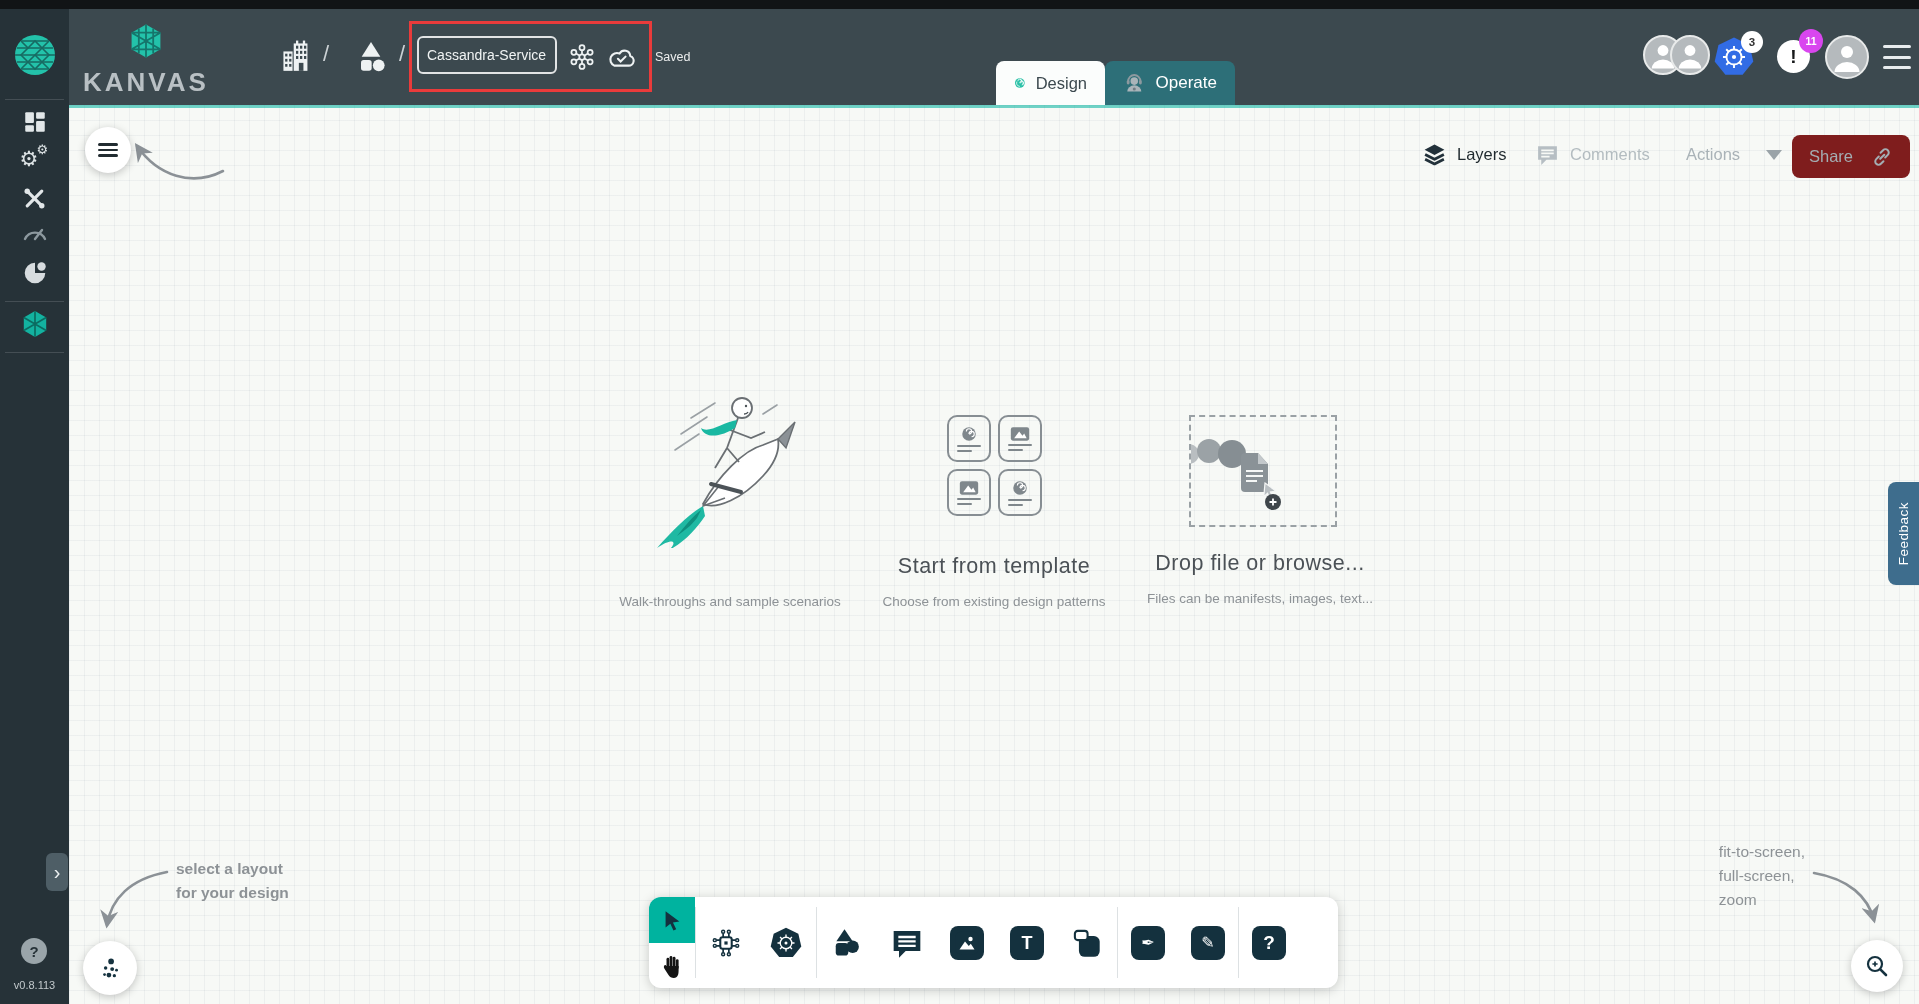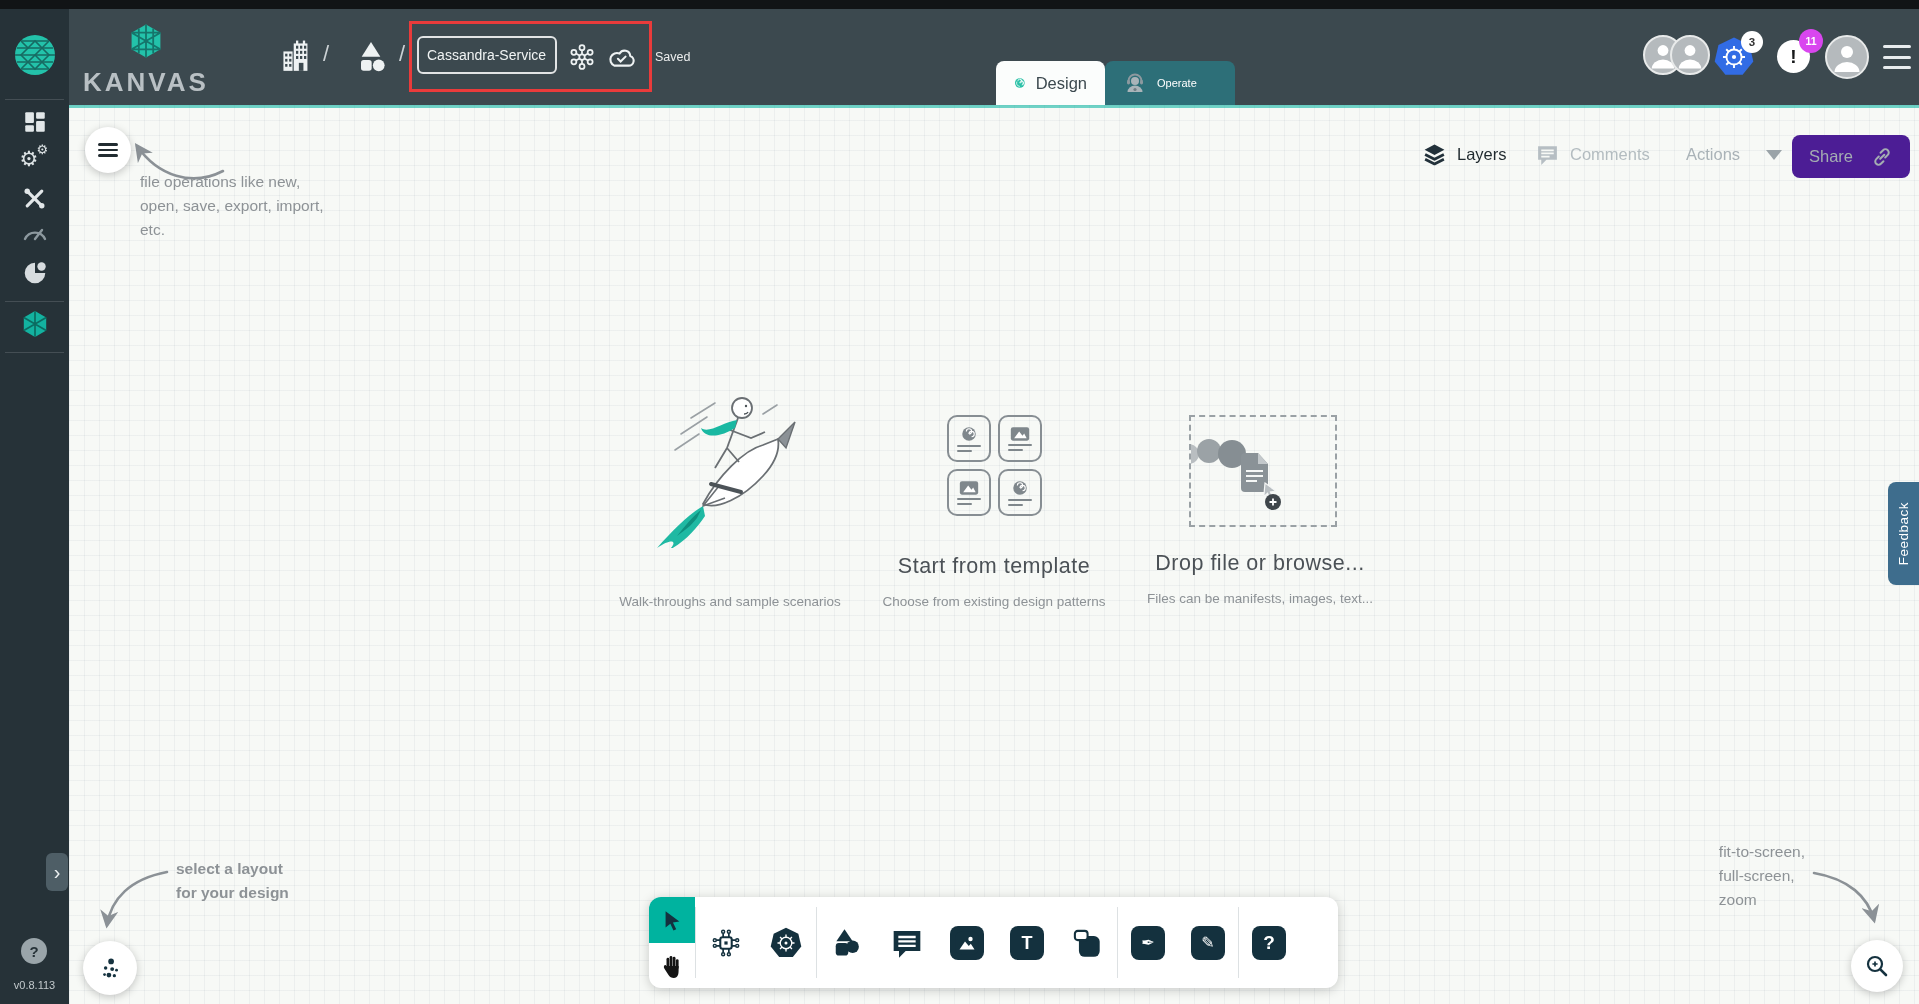"Operate" #tab-operate { font-size: 11px -> 17px }
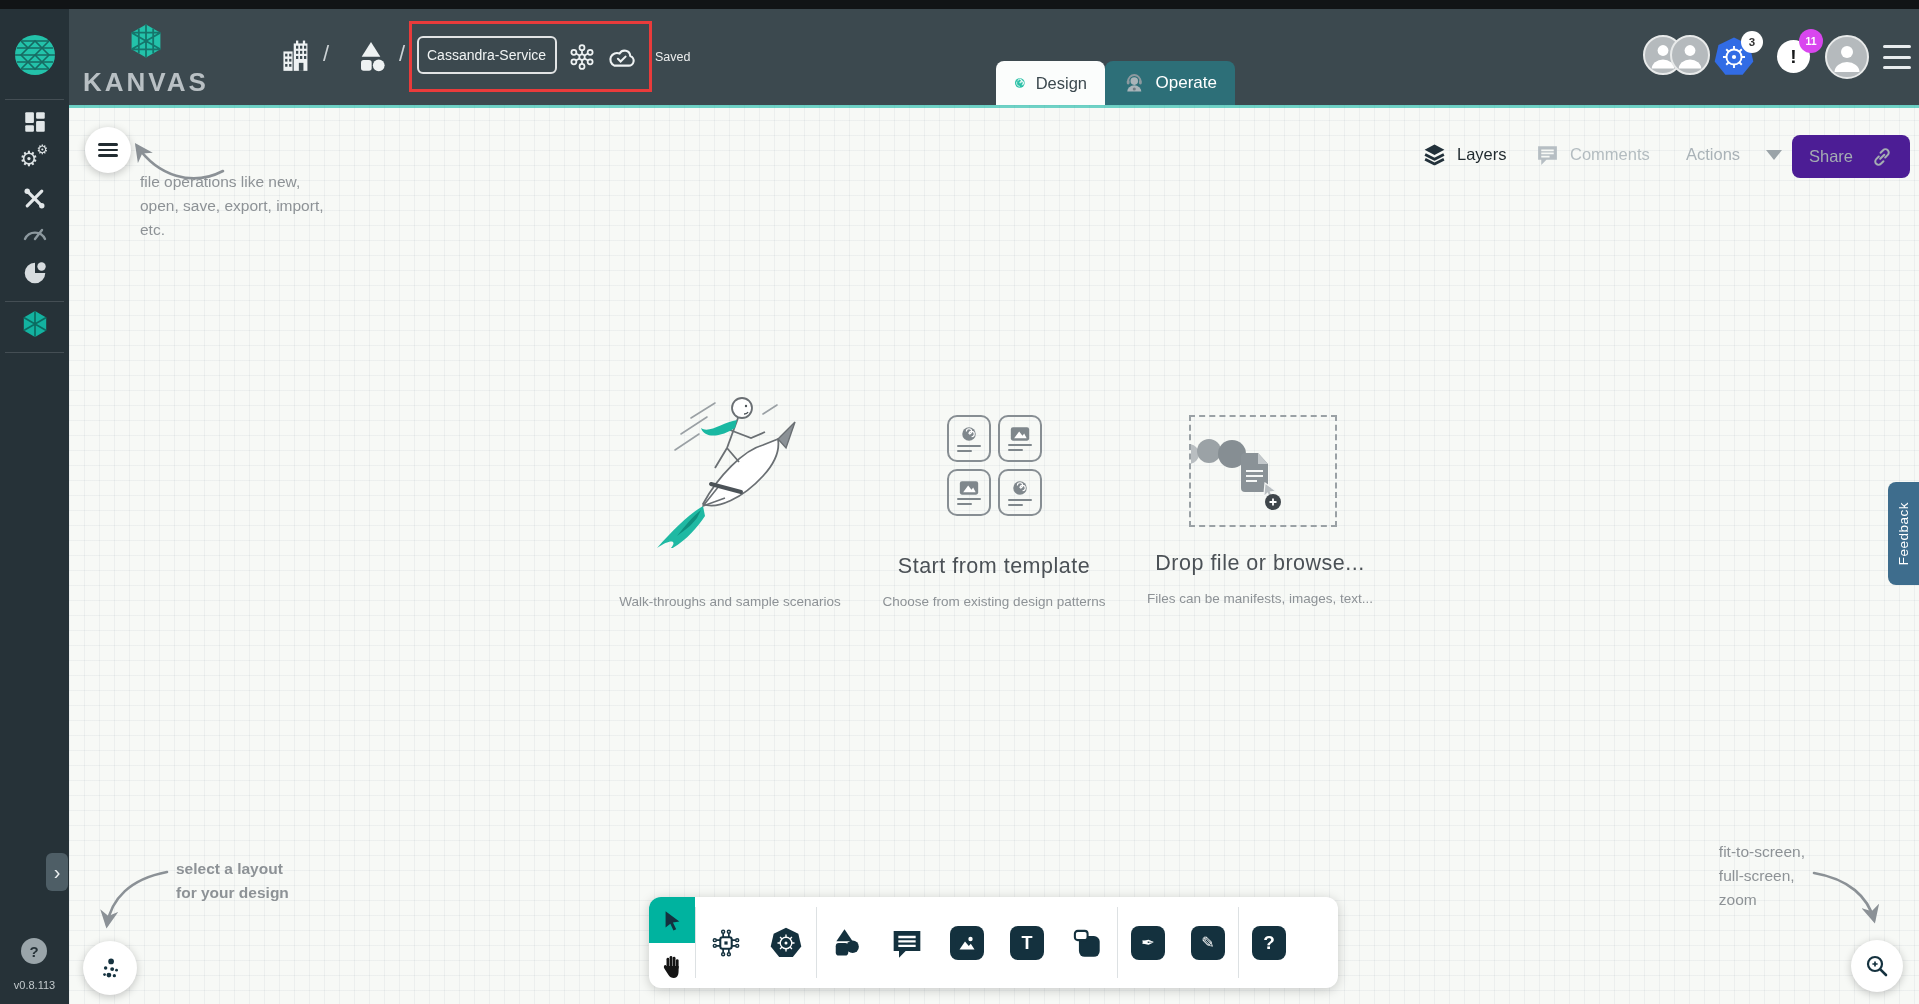"Share" #share-btn { background: #4c1d95 -> #7f1d1d }
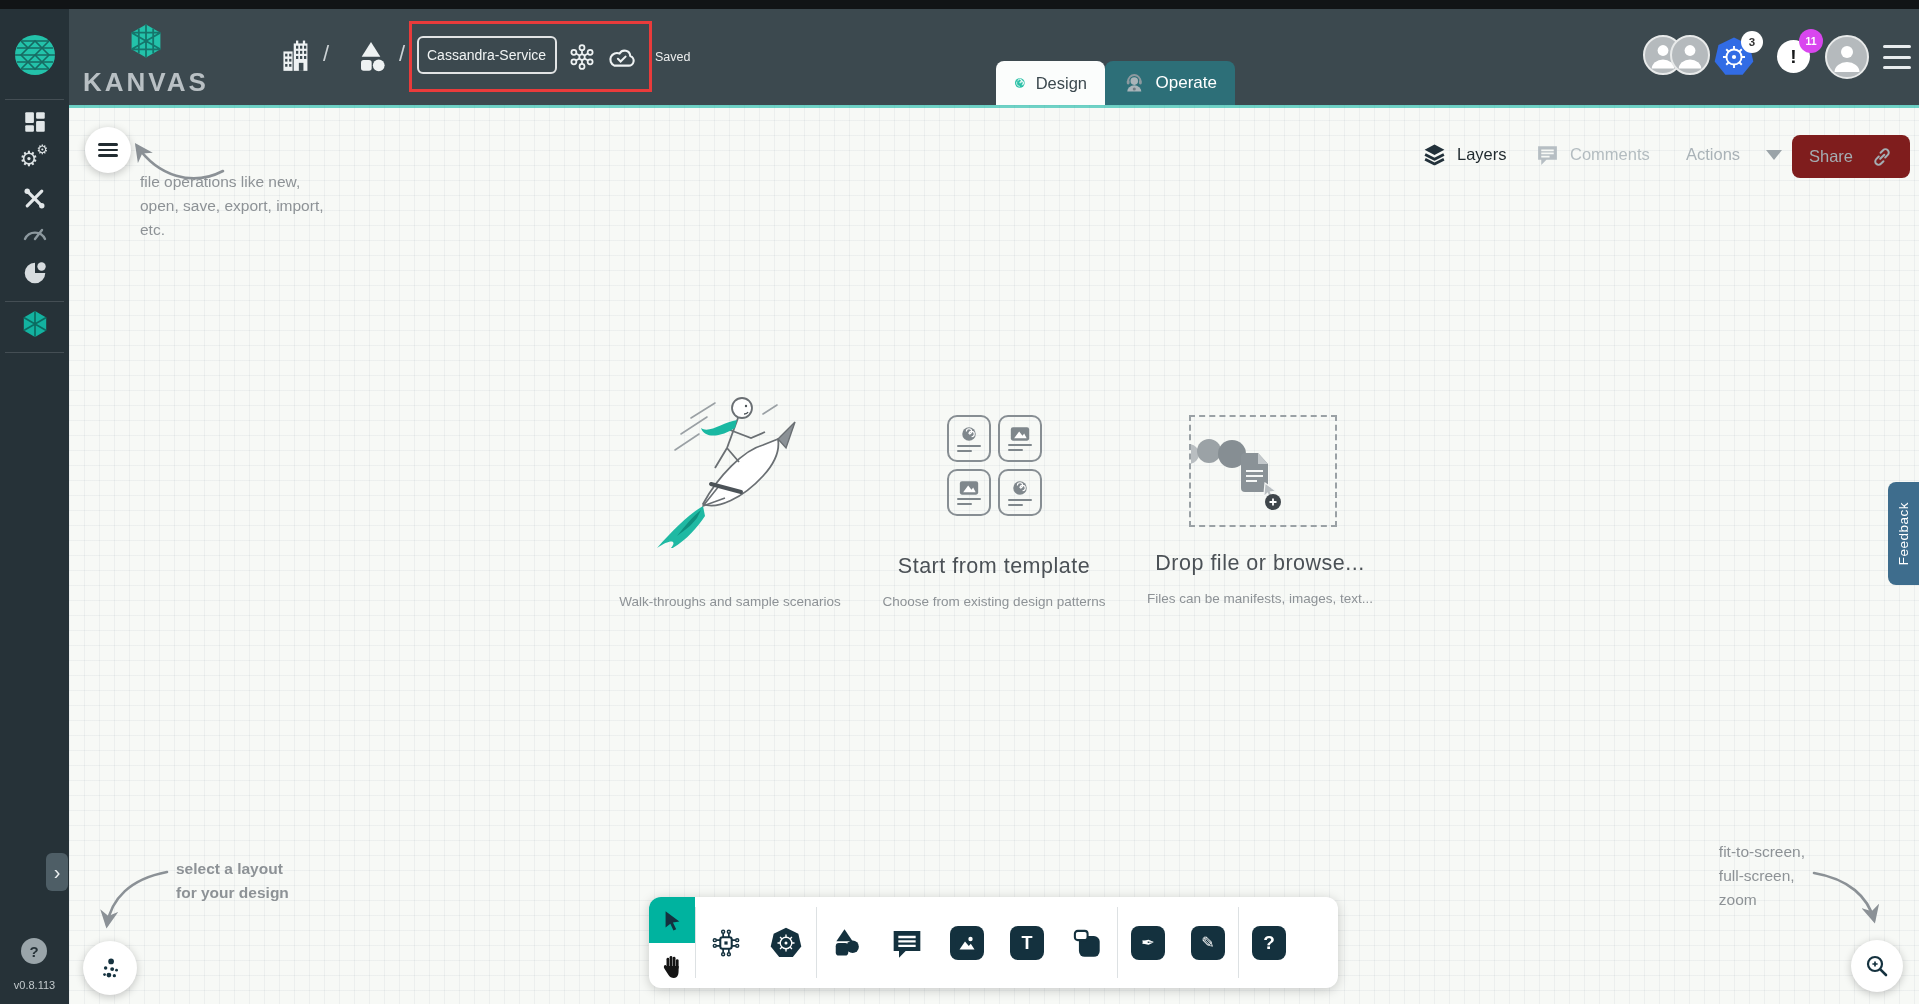"file operations like new," div.annotation { html: <div> <div>file operations like new,</div> <div>open, save, export, import,</div> <div>etc.</div> </div> -> none }
